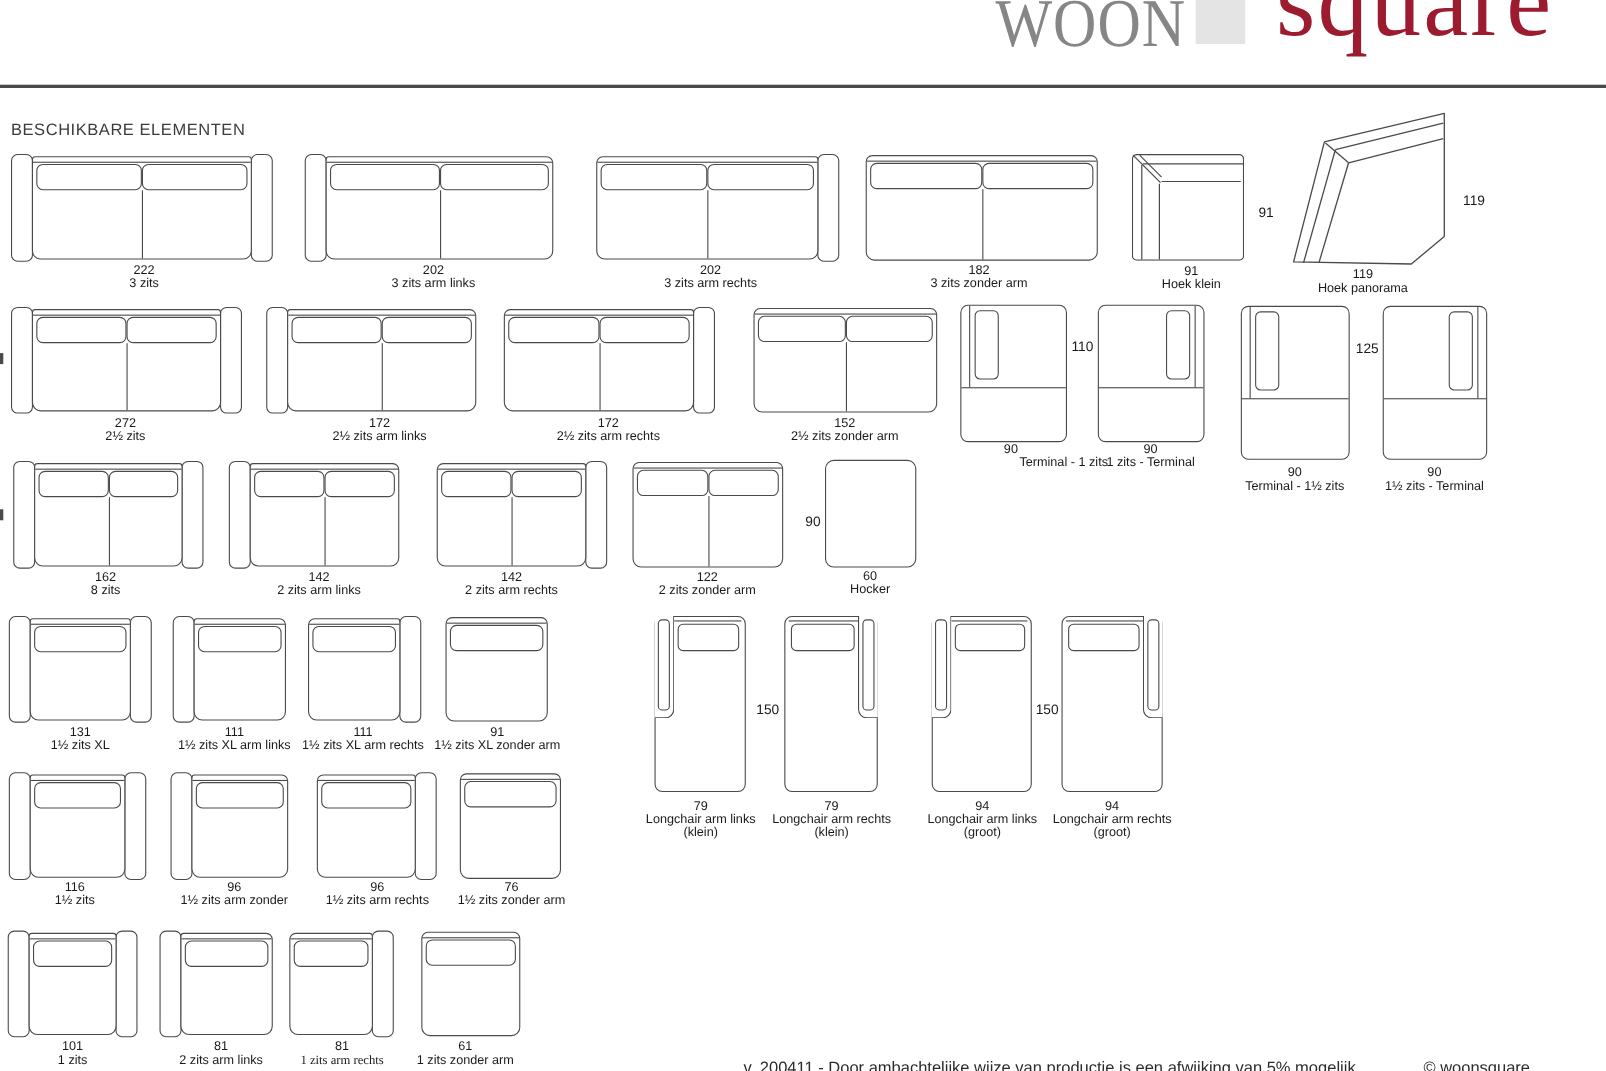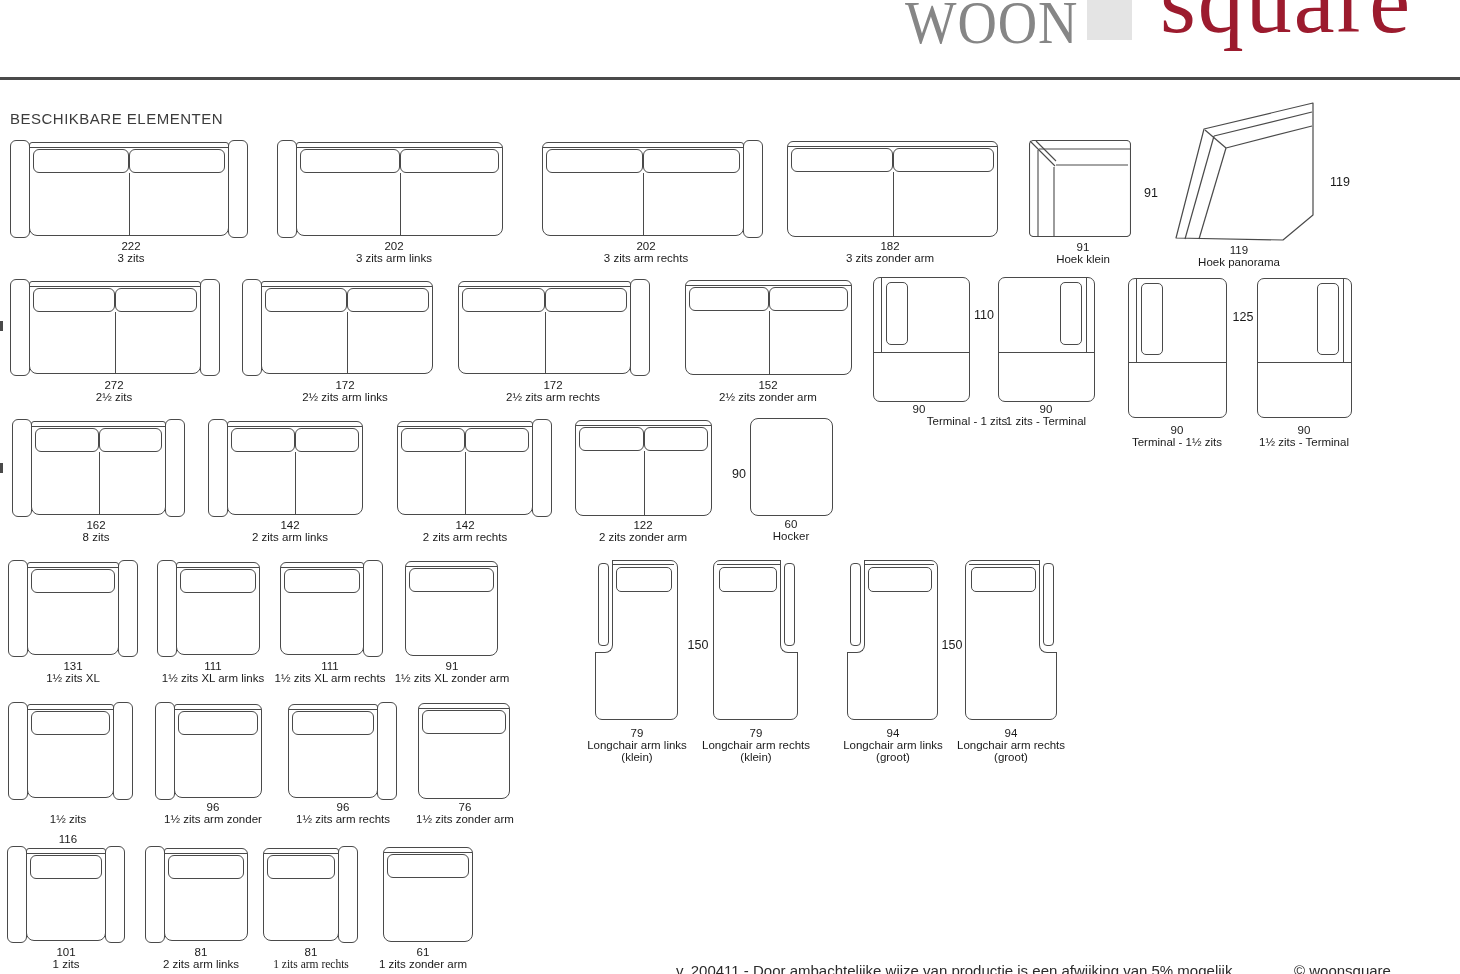"116" div.dlabel { margin-top: 32px -> none }
